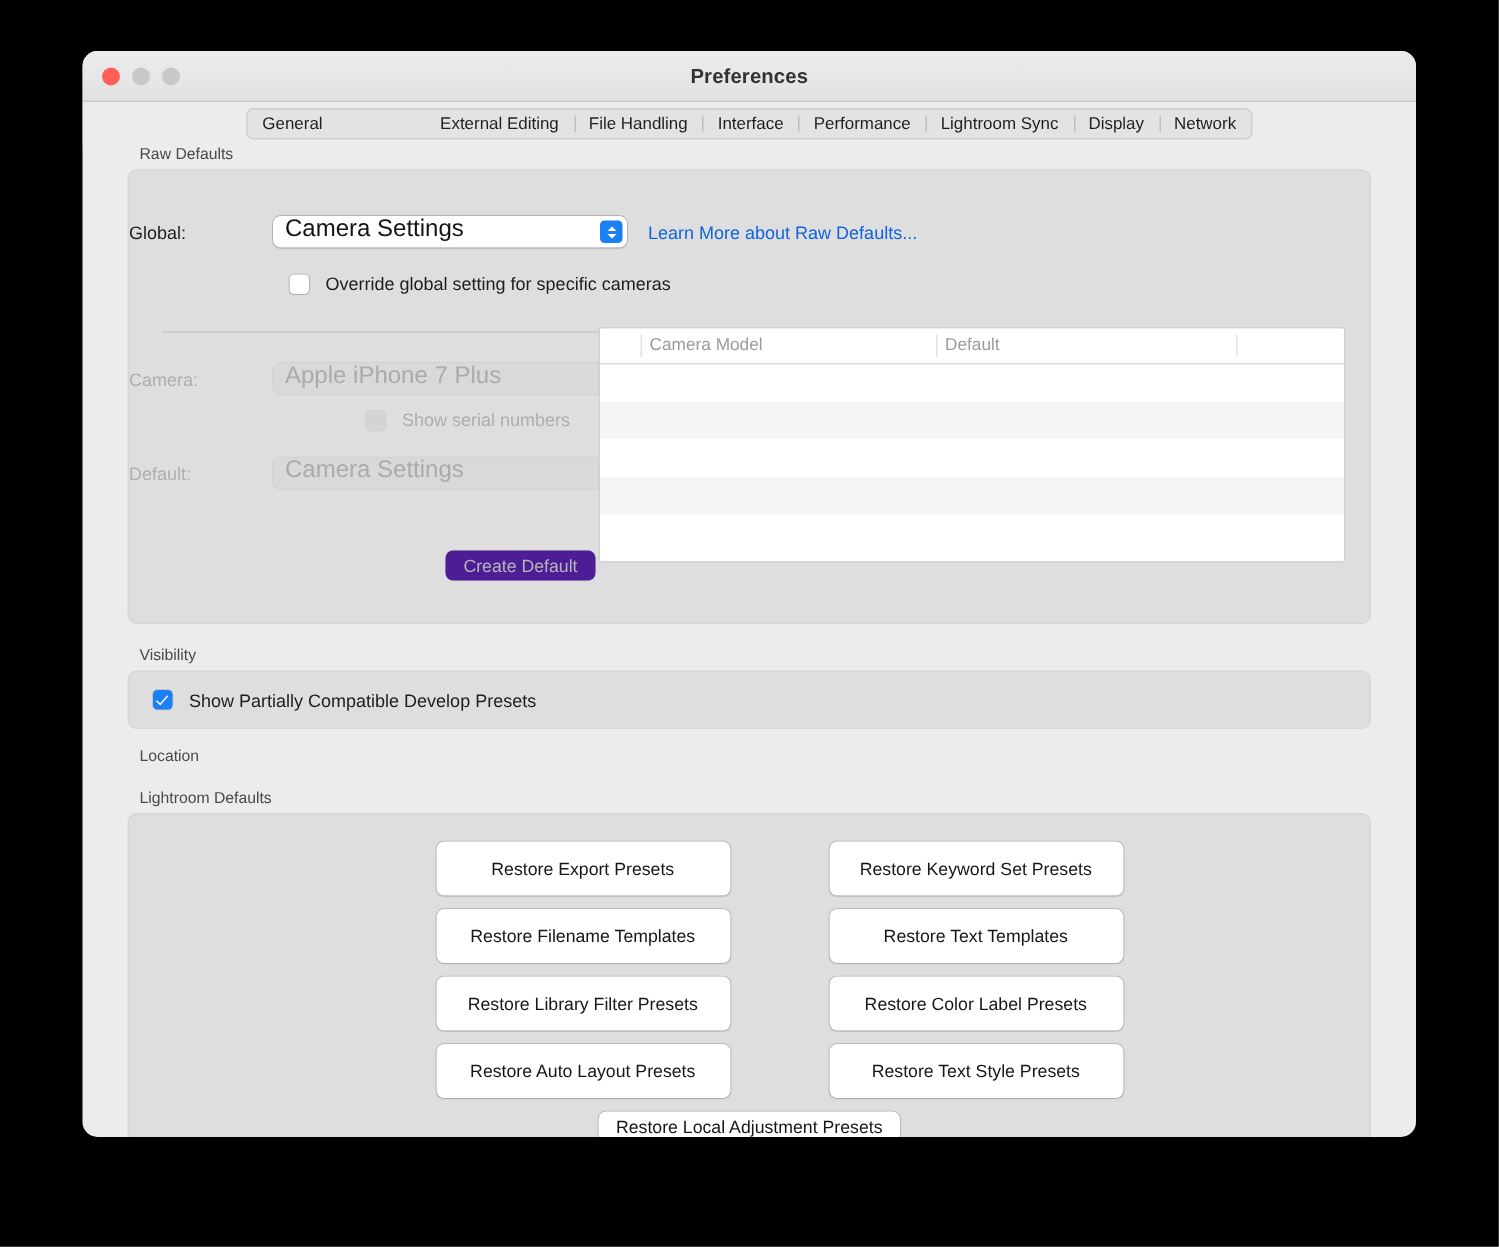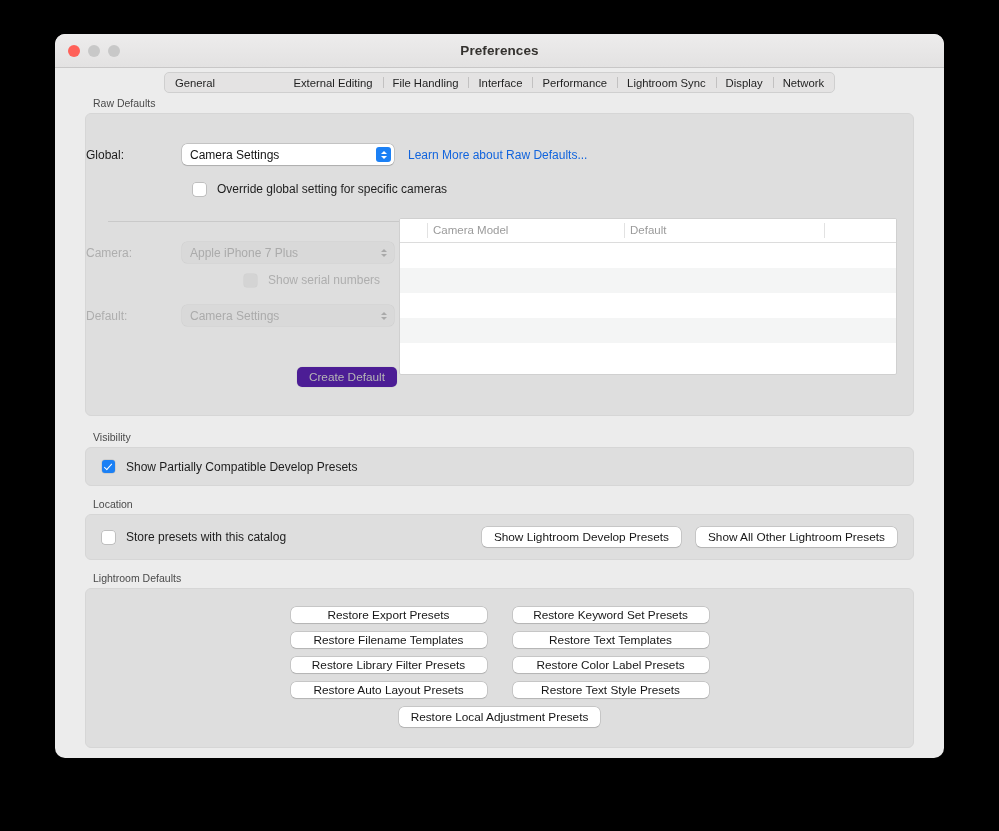"Camera Settings" .popup { align-items: center -> flex-start; font-size: 12px -> 16px; width: 212px -> 236px }
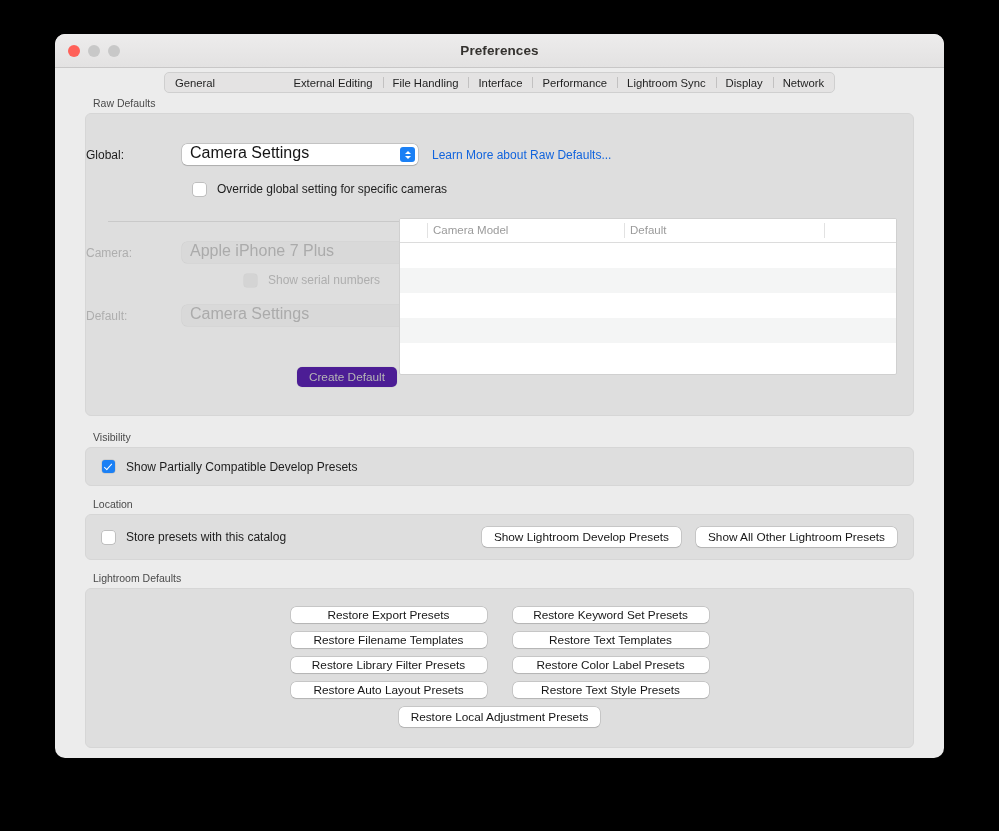"Store presets with this catalog" div.panel { html: <div> <div> <span></span> <span>Store presets with this catalog</span> </div> <div> <div>Show Lightroom Develop Presets</div> <div>Show All Other Lightroom Presets</div> </div> </div> -> none }
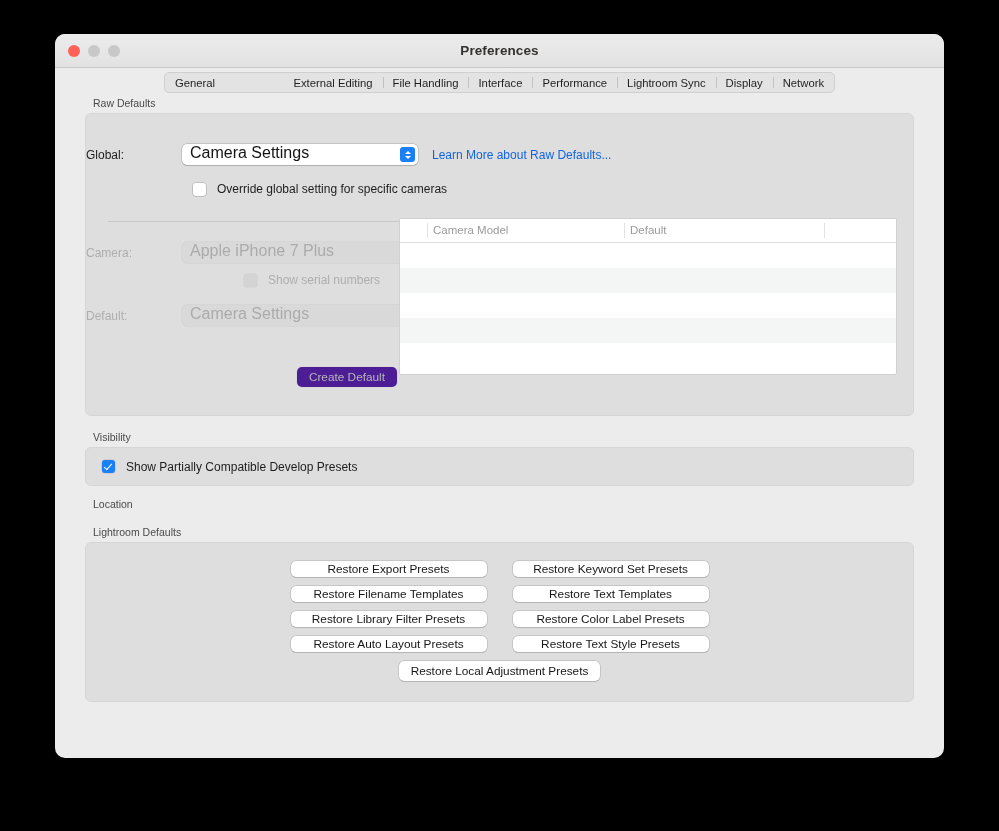"Restore Export Presets" .btn-w { height: 16px -> 36px; margin-left: none -> 40px }
